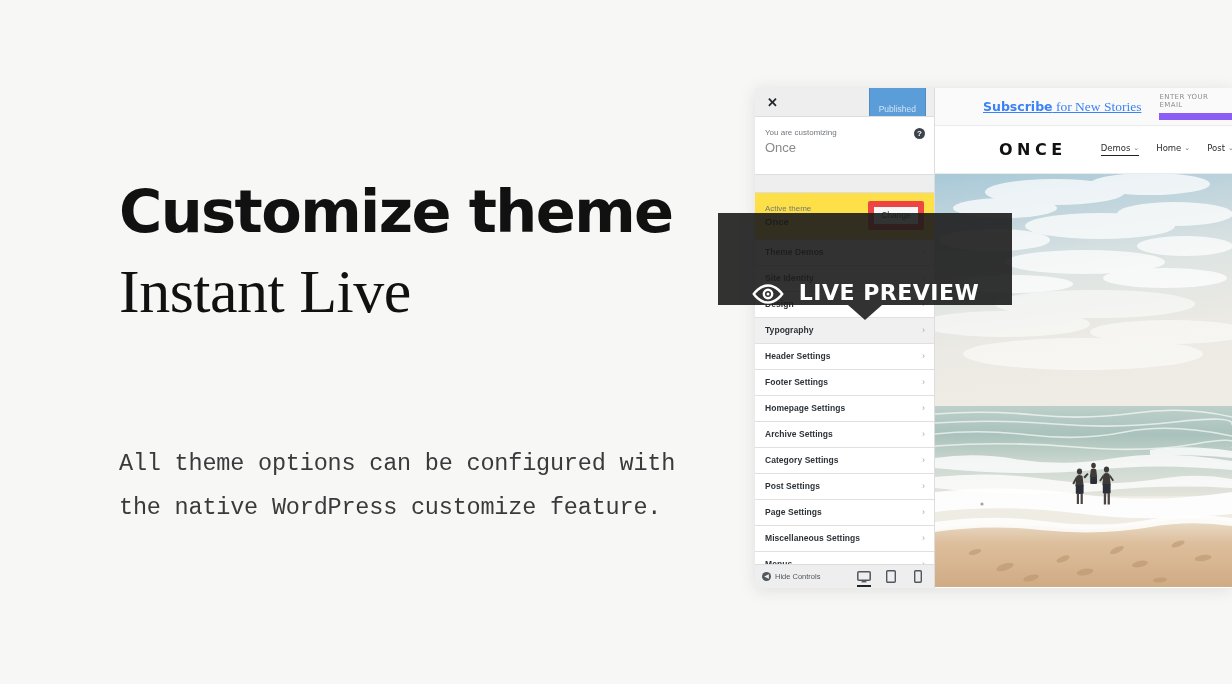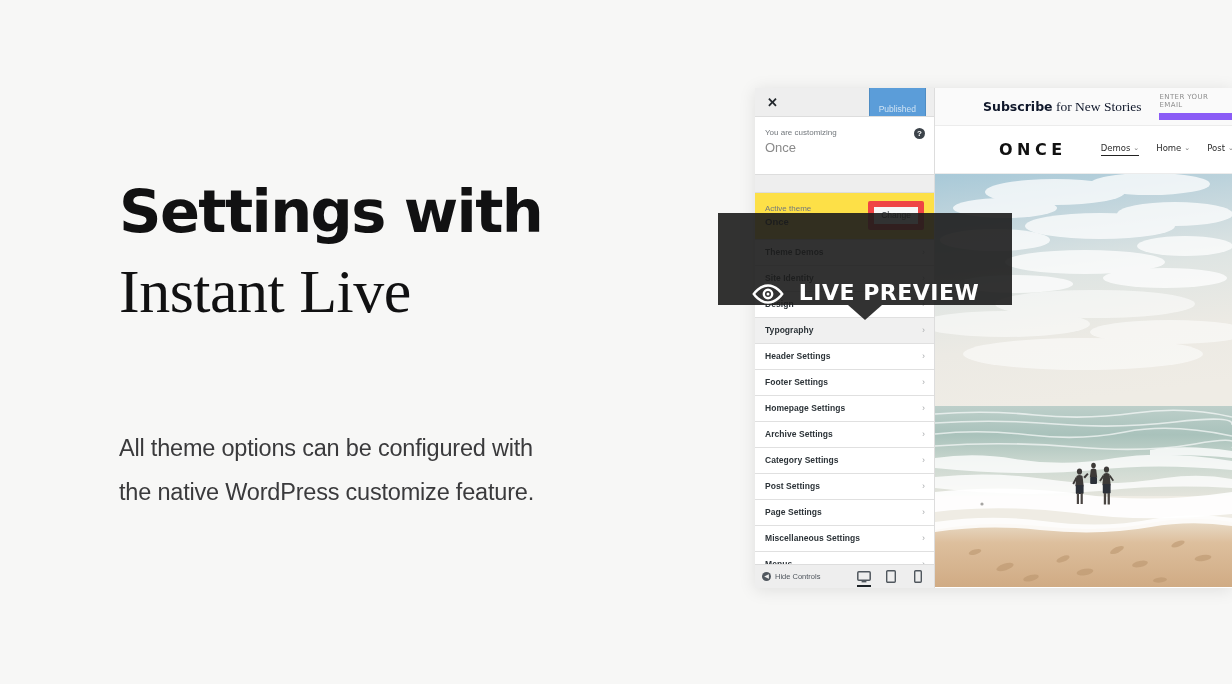"Subscribe for New Stories" .sub-text { color: #0f172a -> #3b82f6; text-decoration: none -> underline }
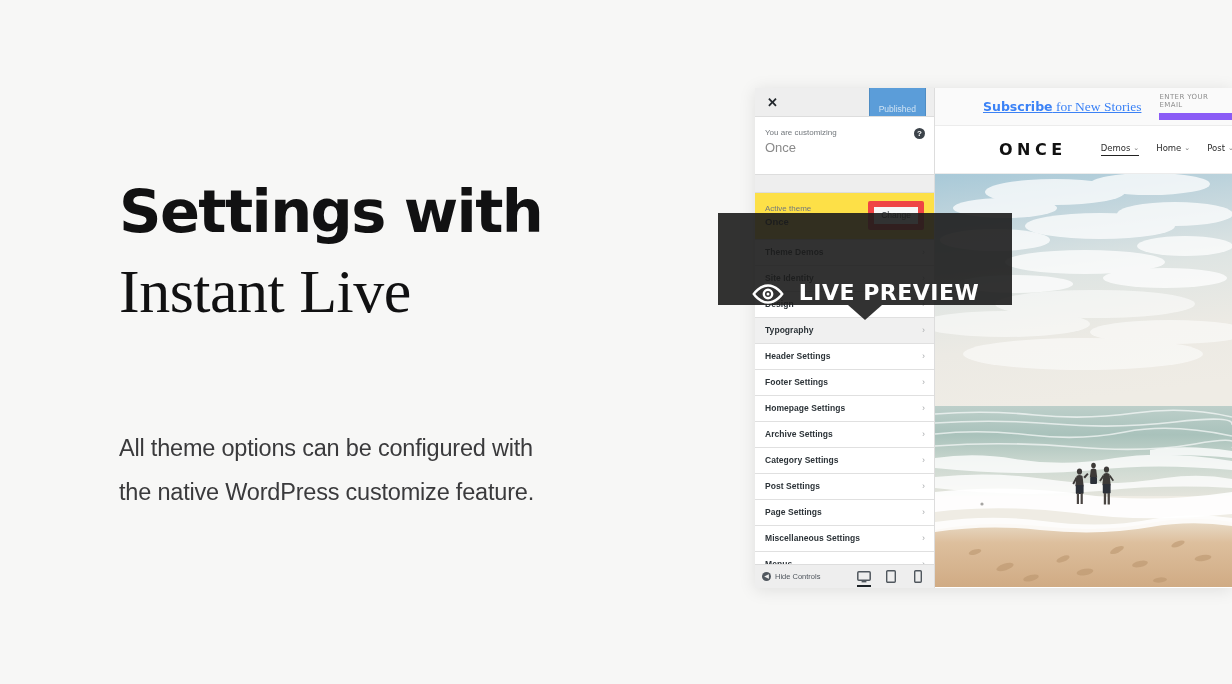"Settings with" div.headline { text: Settings with -> Customize theme }
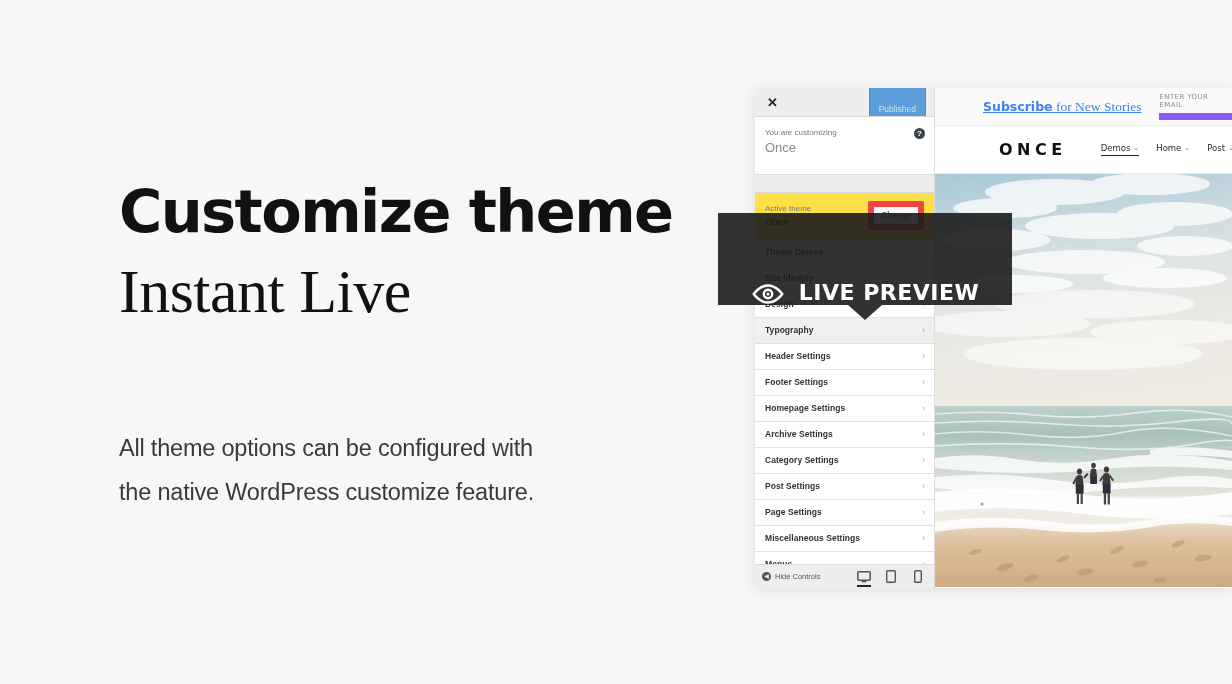"All theme options can be" .subcopy { font-family: Liberation Sans, sans-serif -> Liberation Mono, monospace; top: 426px -> 442px }
